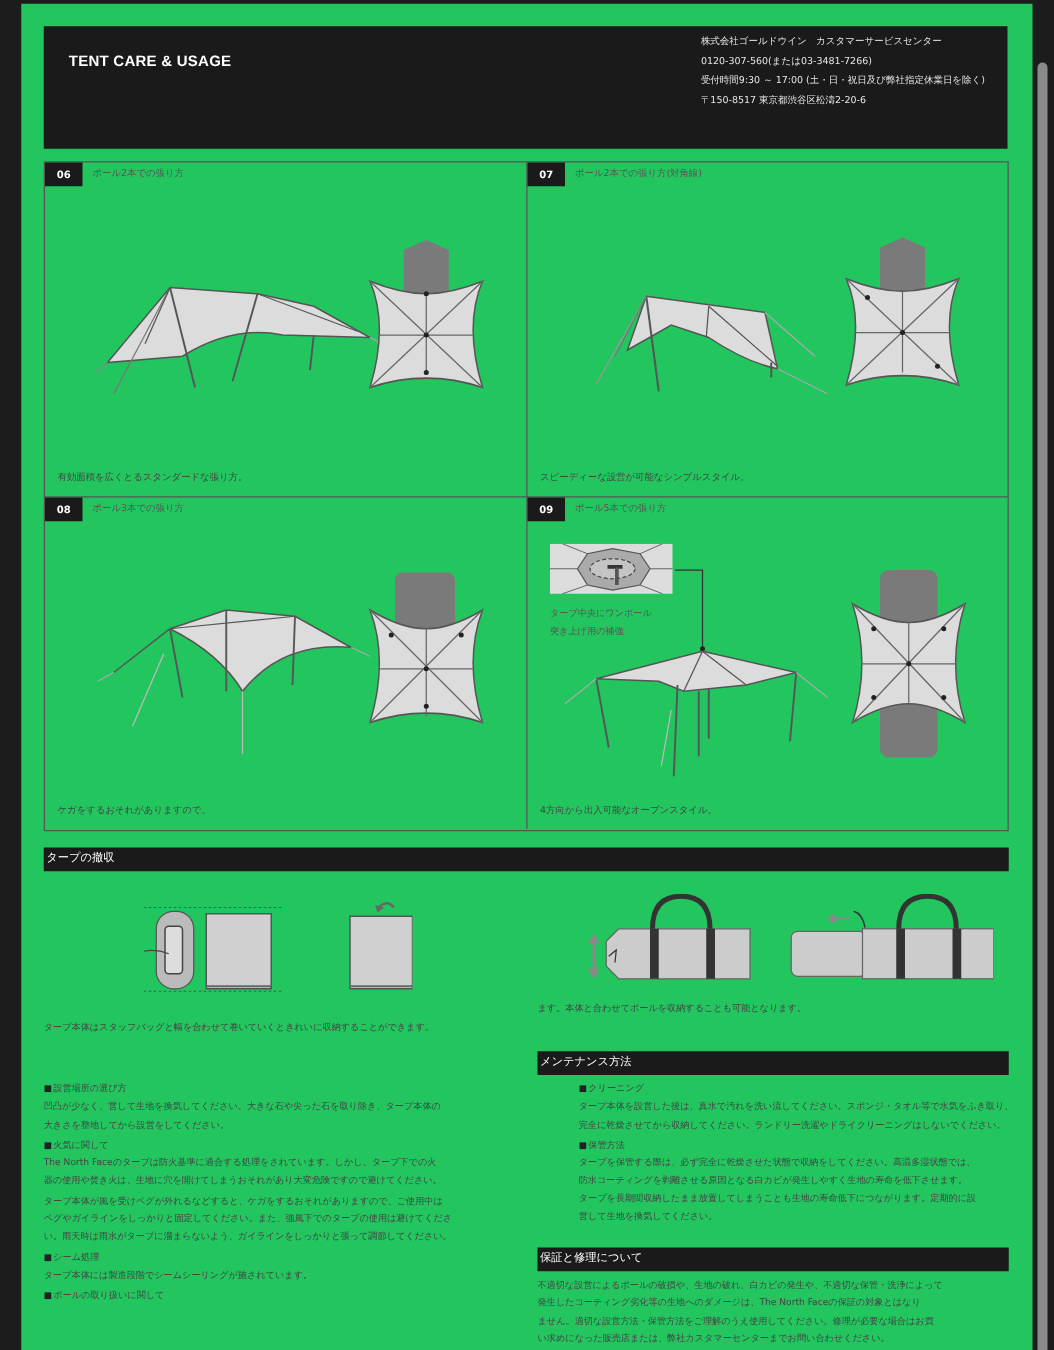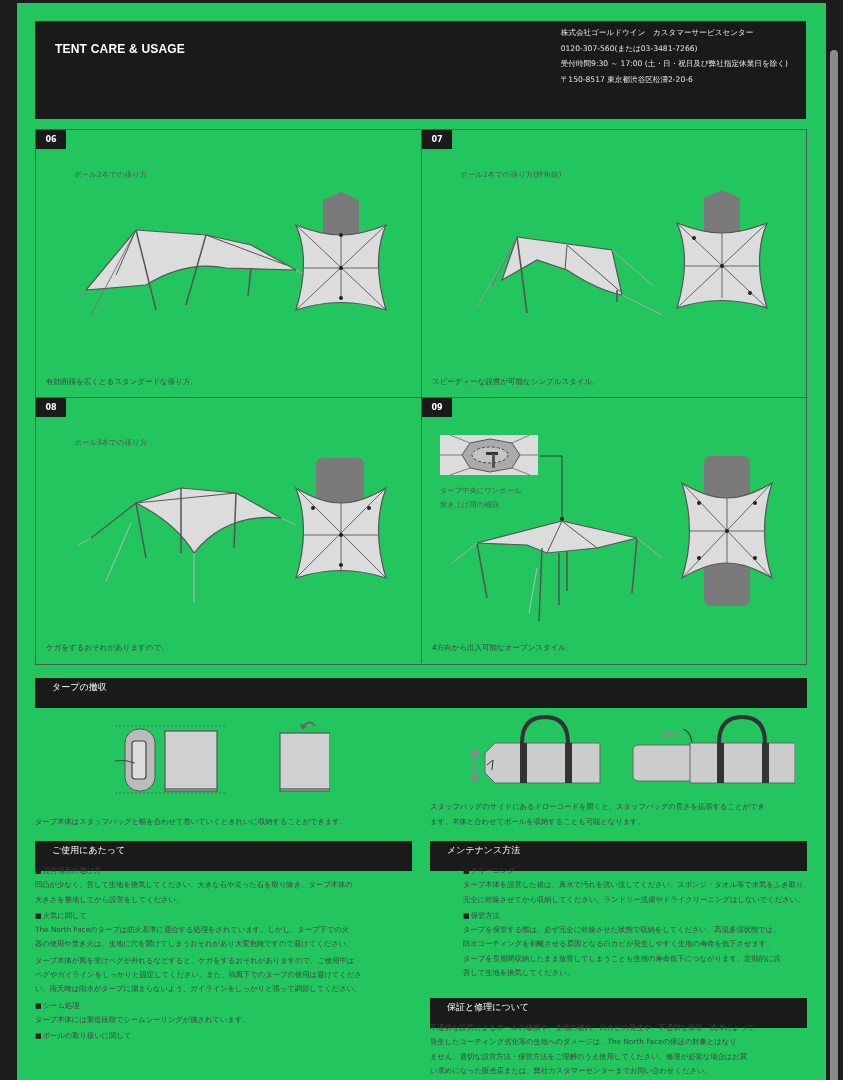"ポール2本での張り方" .cell .ctitle { margin-top: 36px -> none }
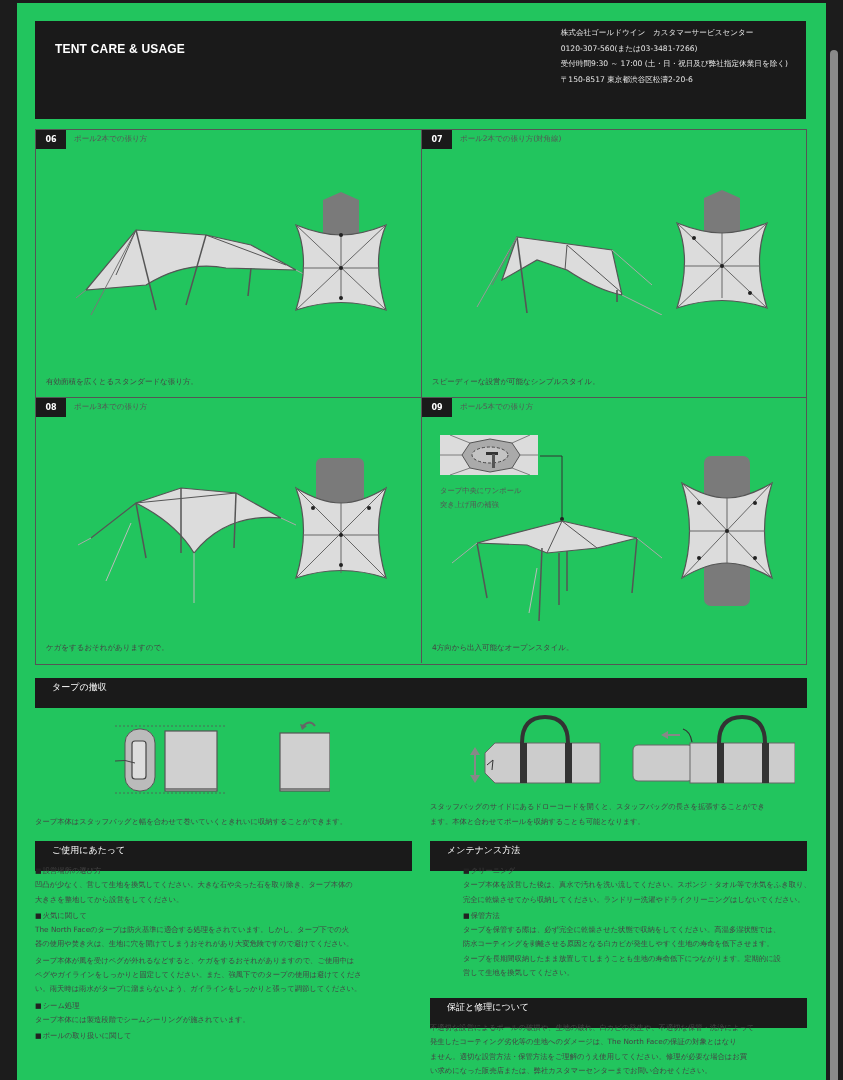"タープの撤収" .bar { height: 30px -> 19px; padding-left: 17px -> 2px }
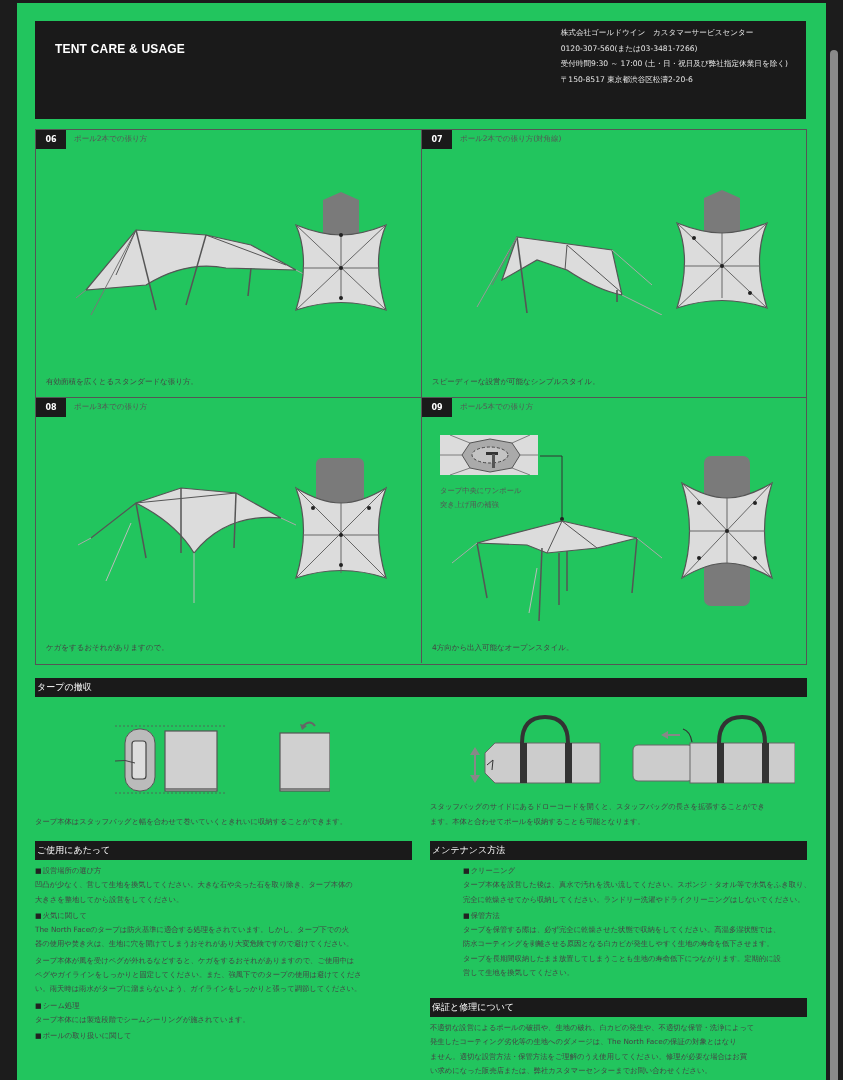"スタッフバッグのサイドにあるドローコードを開くと、スタッフバッグの長さを拡張する" div { html: <div>スタッフバッグのサイドにあるドローコードを開くと、スタッフバッグの長さを拡張することができ</div> -> none }
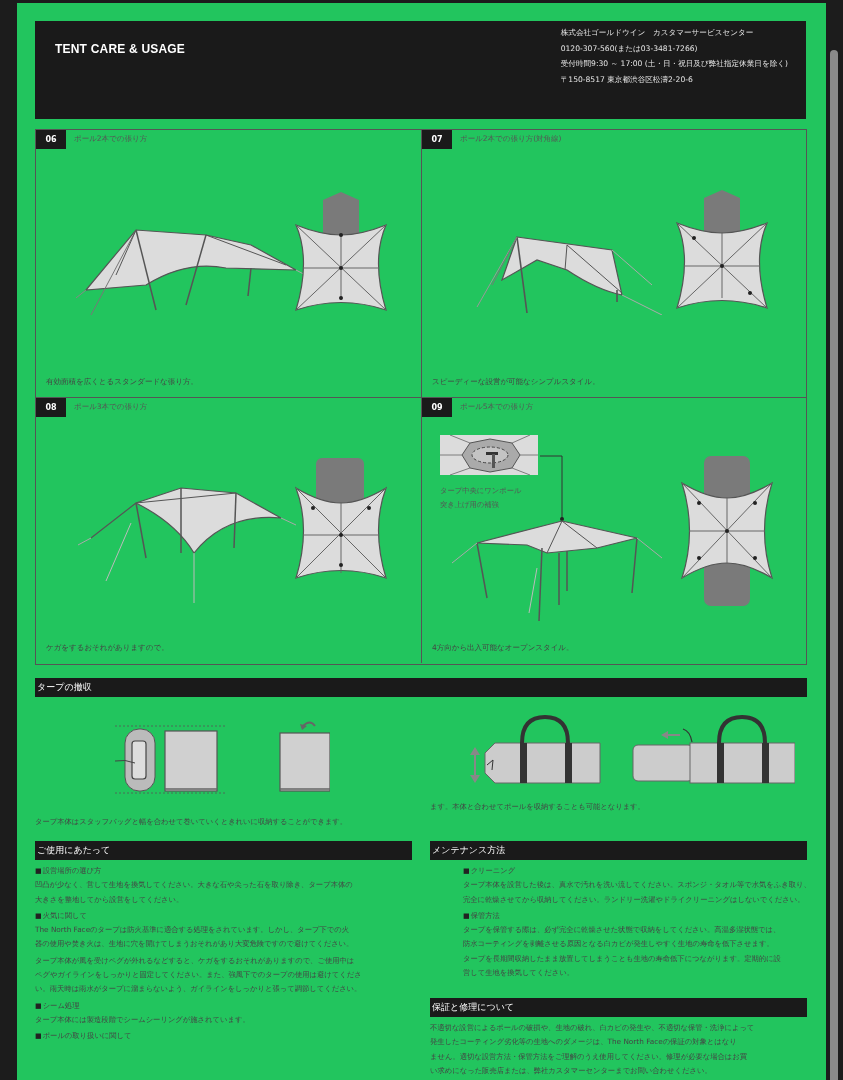"ご使用にあたって" div.bar { html: <div>ご使用にあたって</div> -> none }
